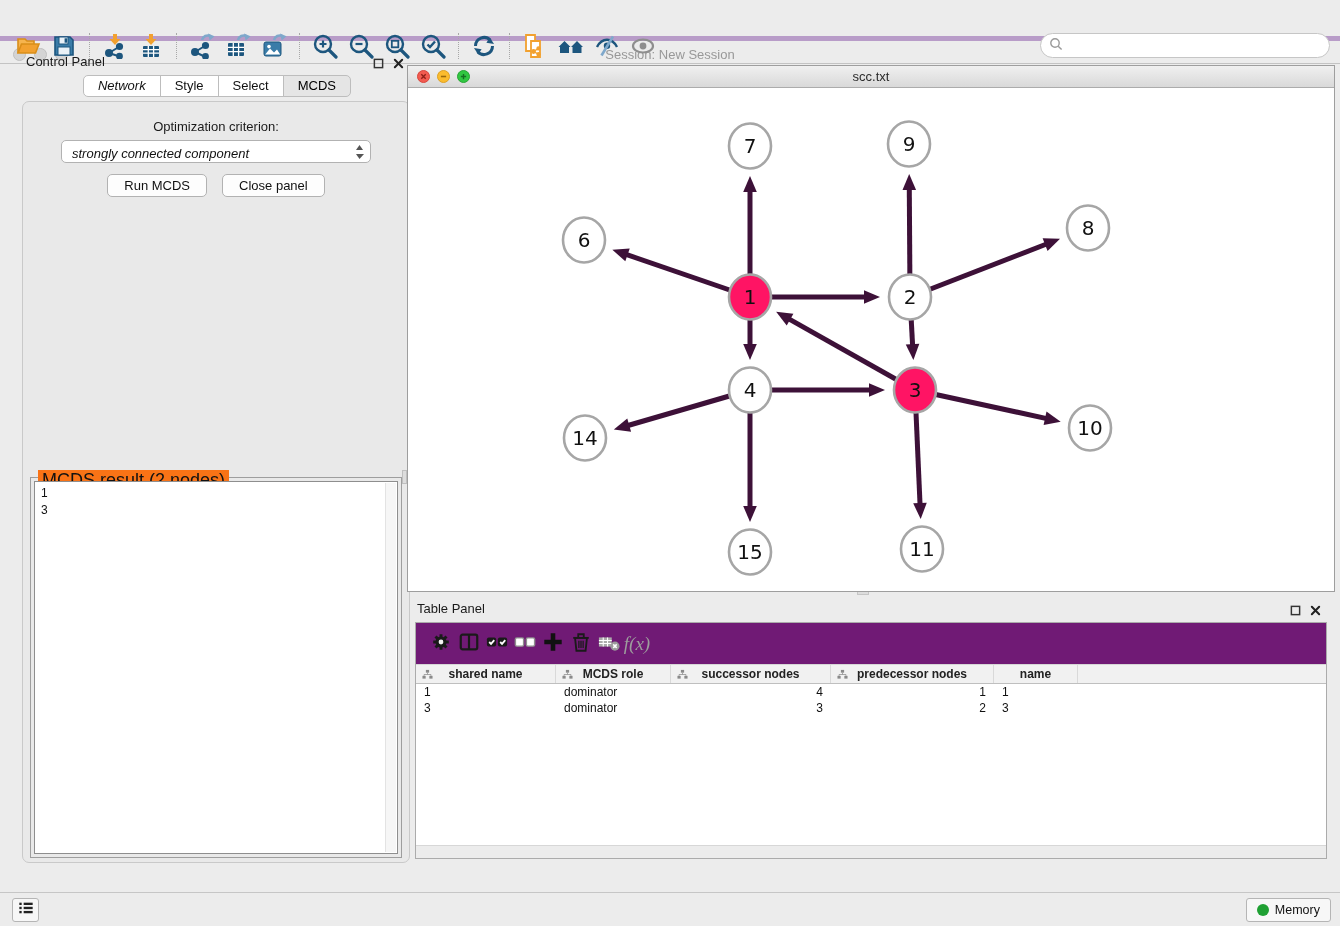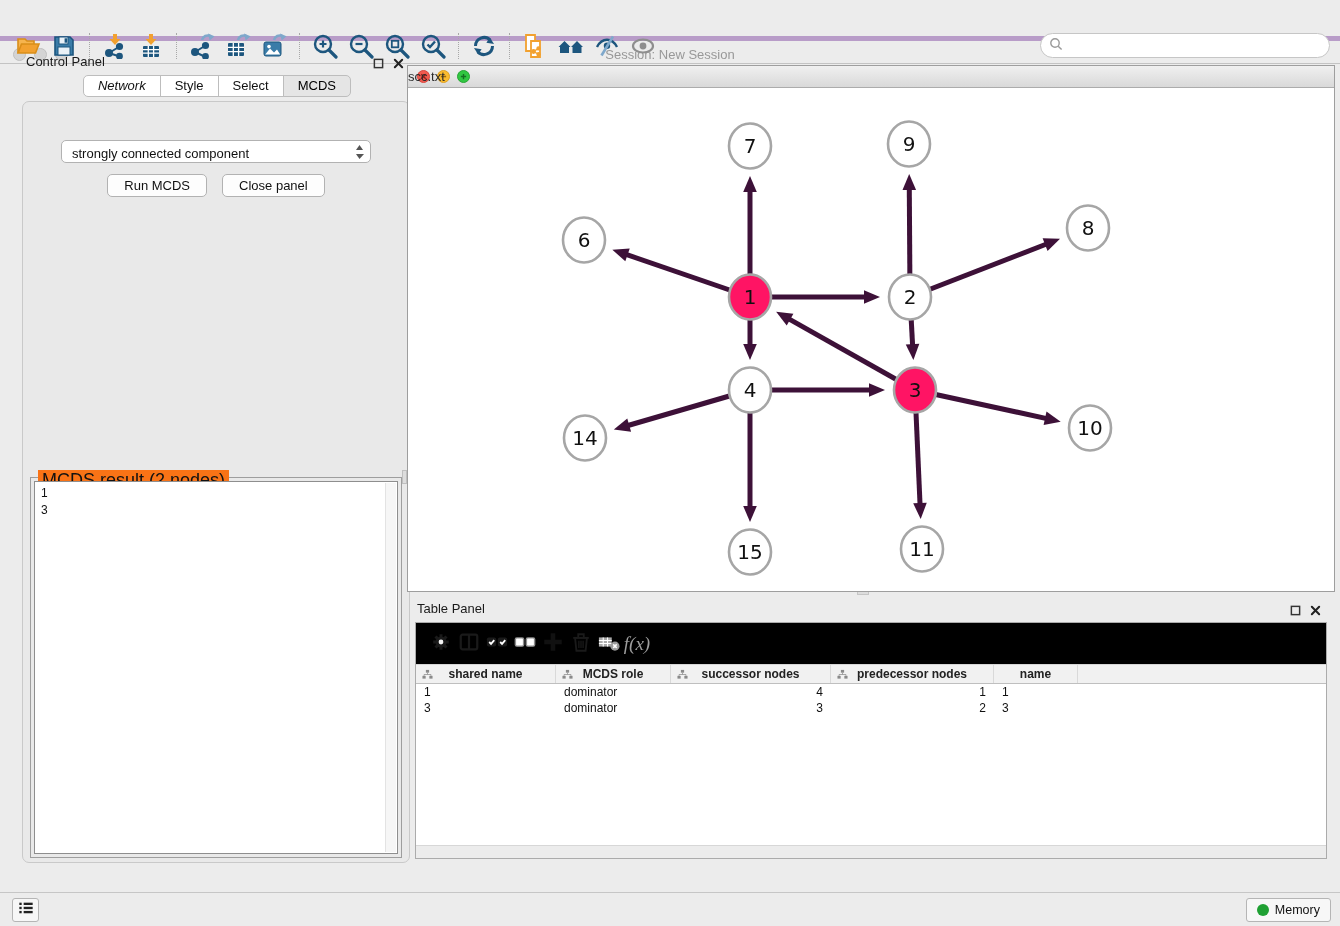"scc.txt" .net-title { text-align: left -> center }
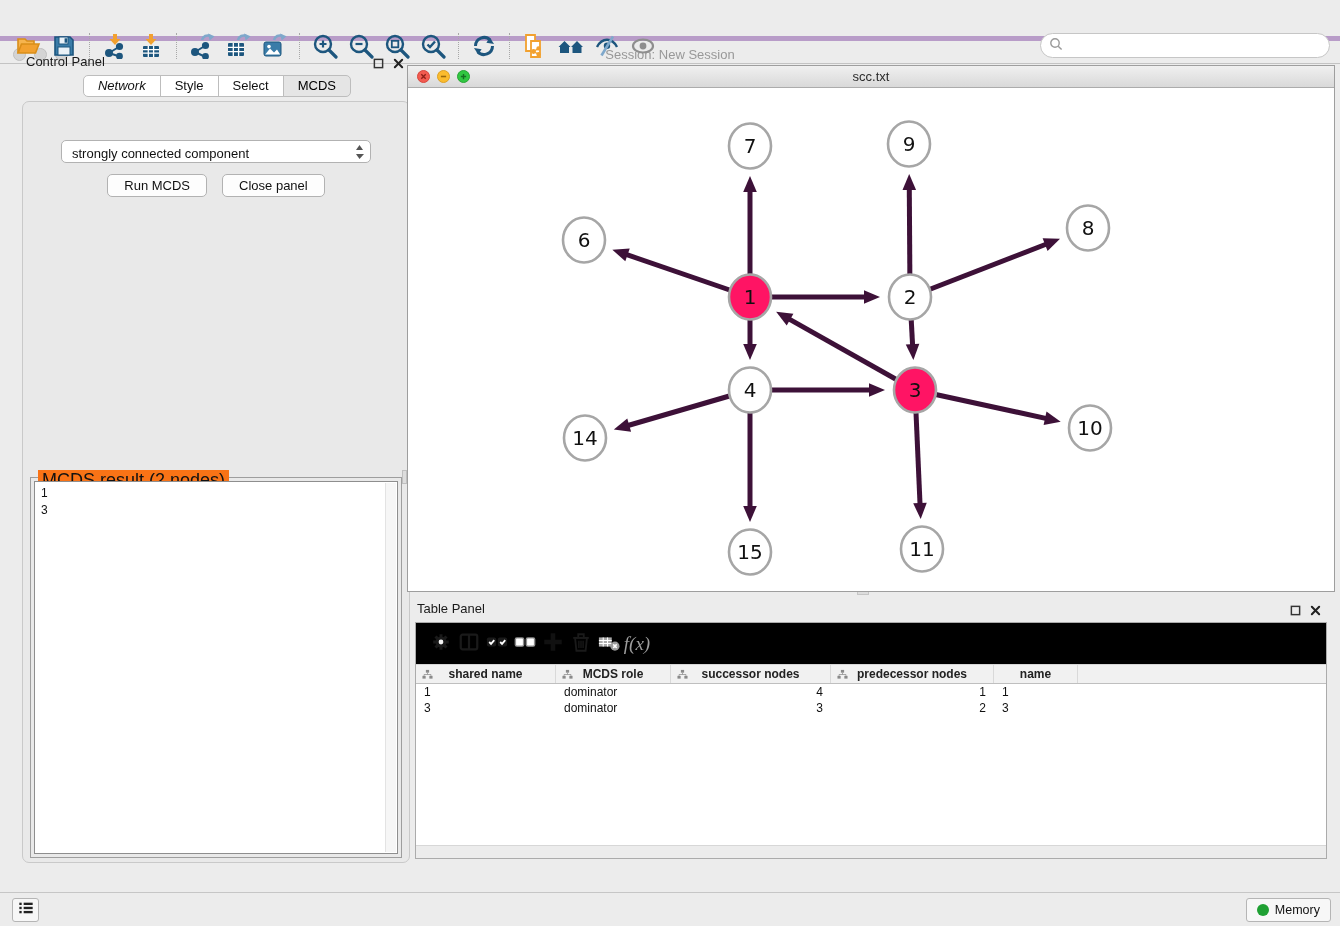"Optimization criterion:" div.opt-label { html: none -> <div>Optimization criterion:</div> }
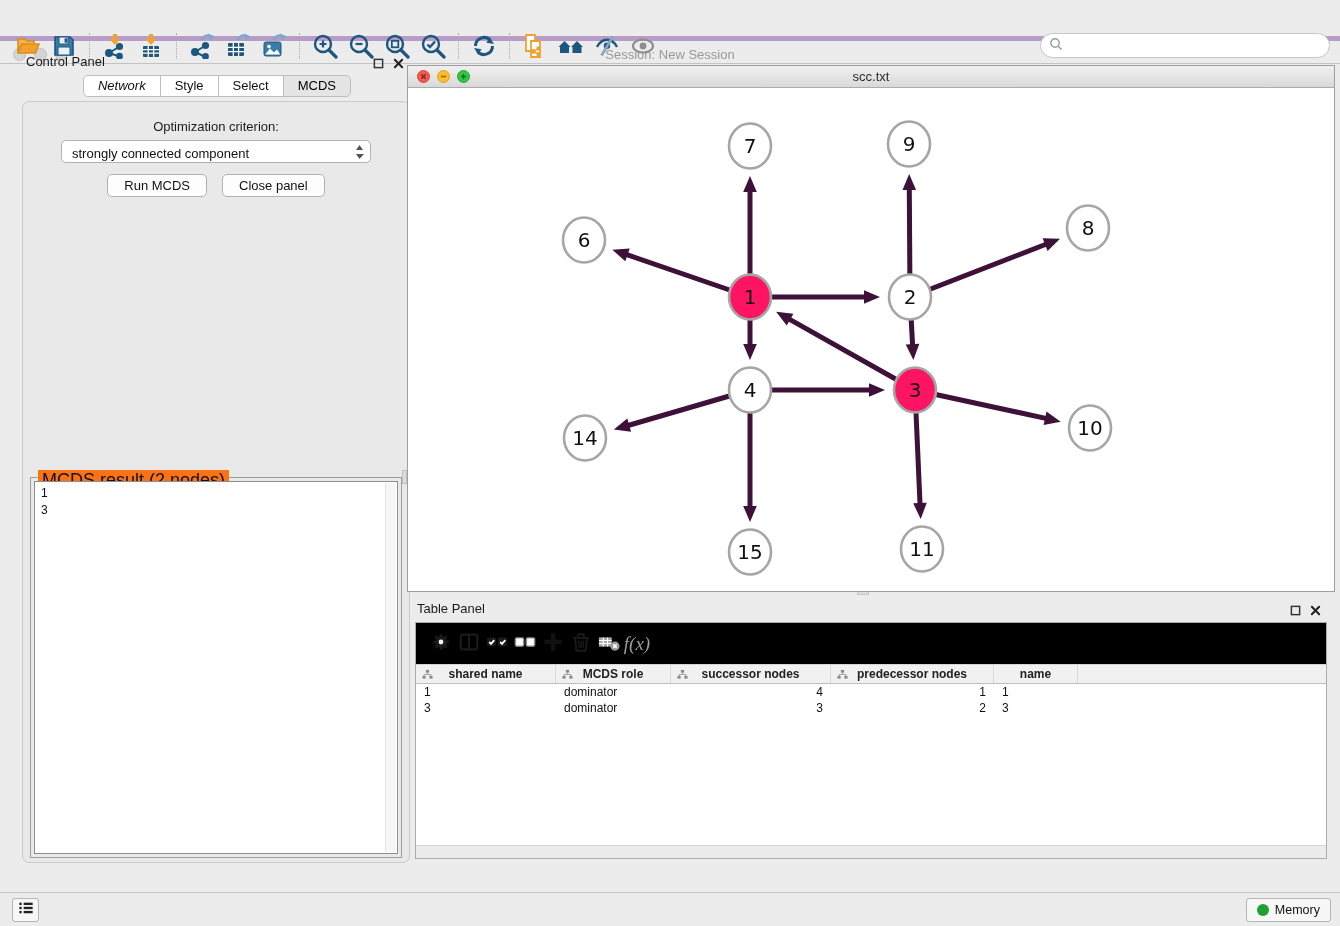"strongly connected component" .cp-select { font-style: none -> italic }
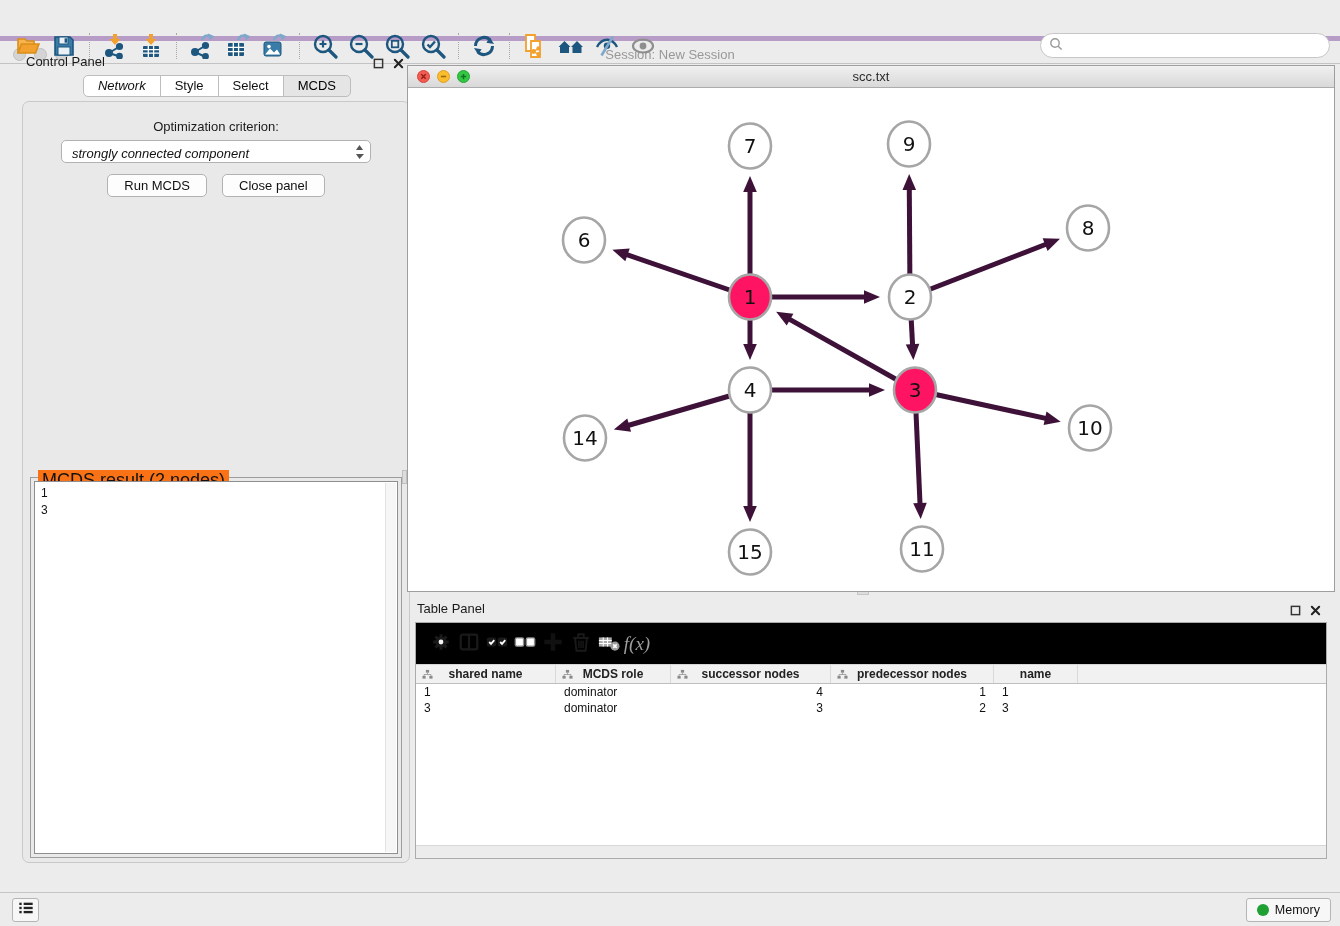"f(x)" .tp-toolbar { background: #000000 -> #701a75 }
